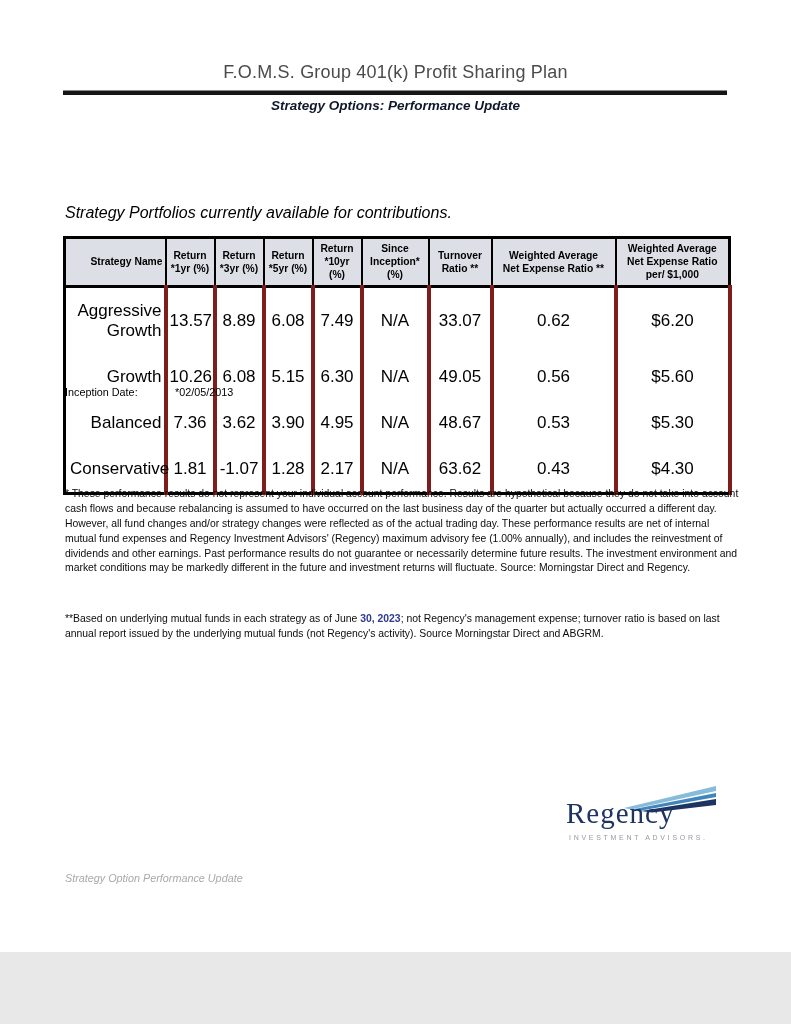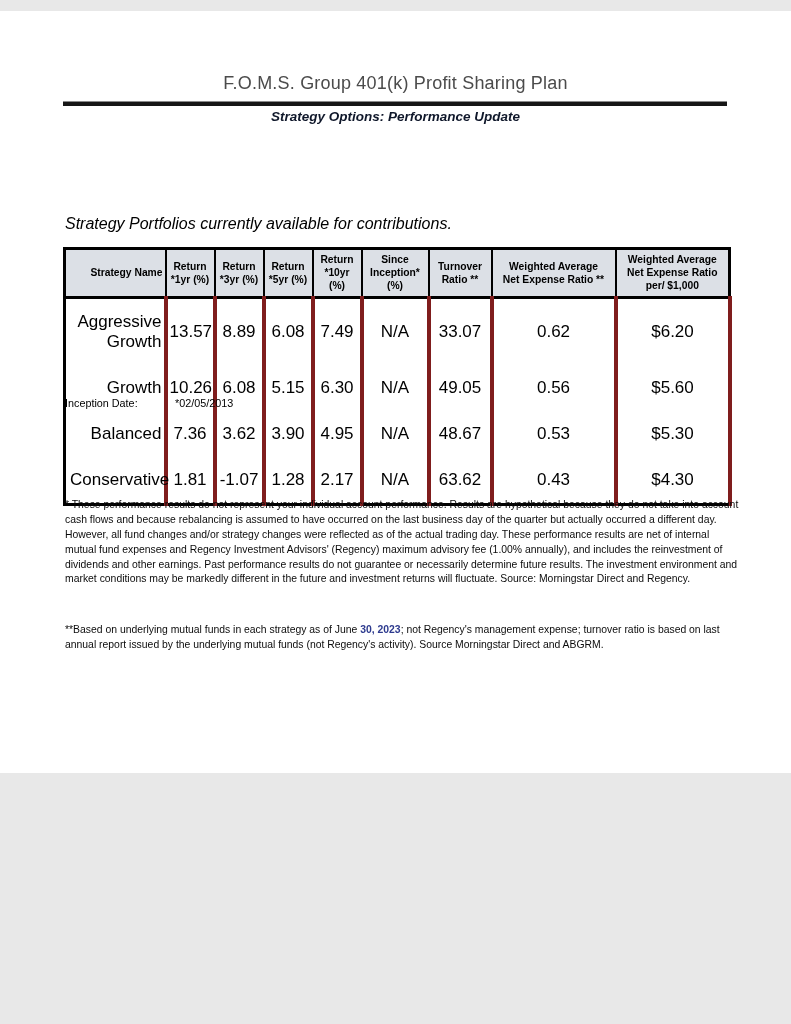"F.O.M.S. Group 401(k) Profit Sharing" .page { height: 762px -> 952px; margin: 11px auto -> 0 auto }
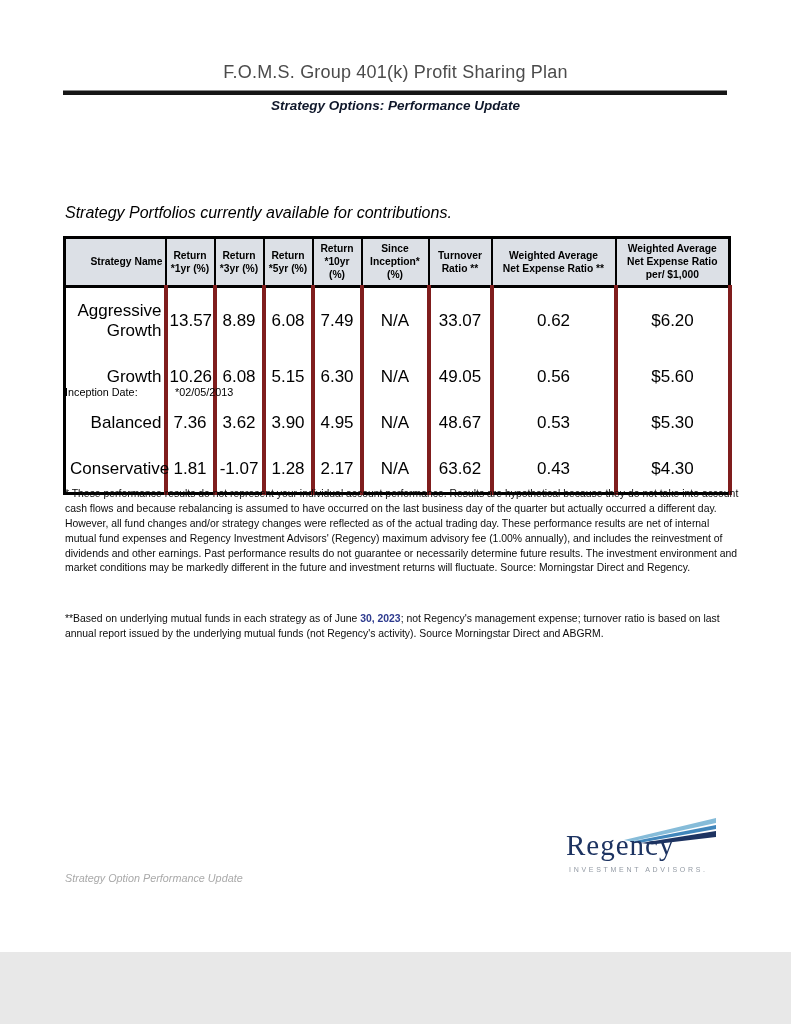"Regency" .logo { top: 816px -> 784px }
